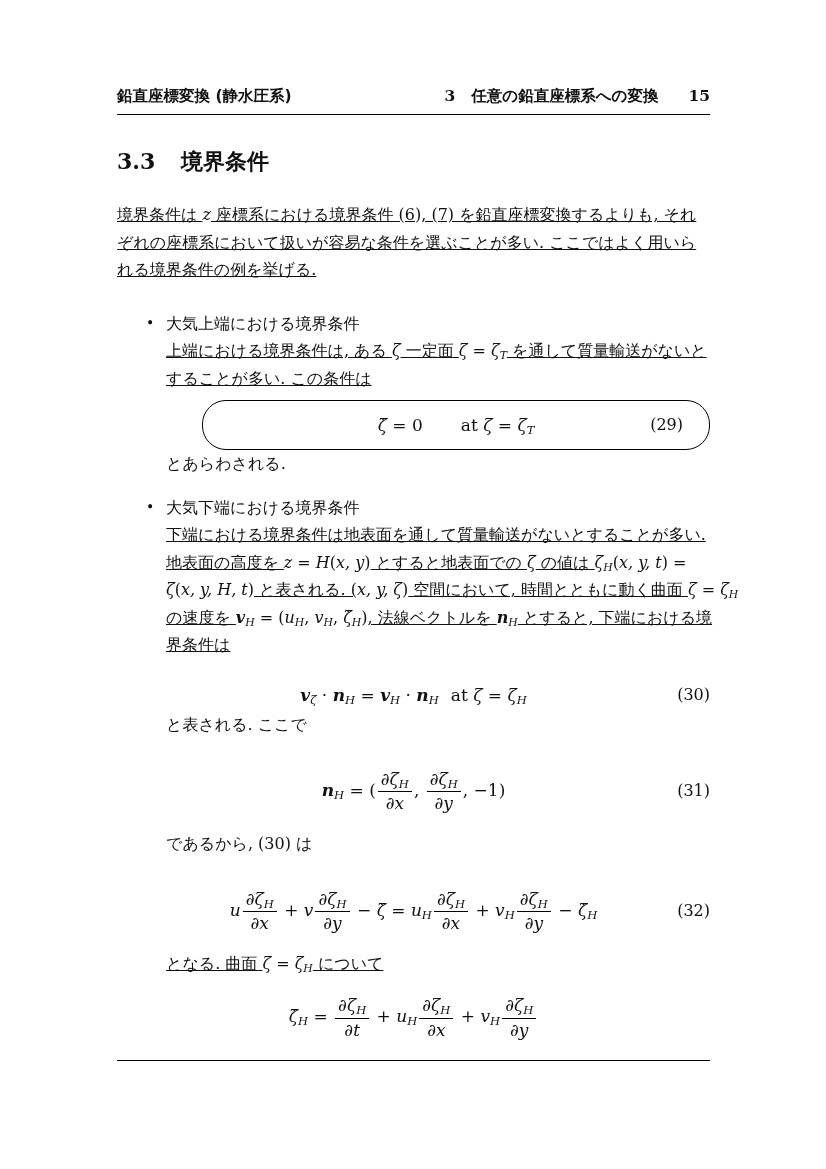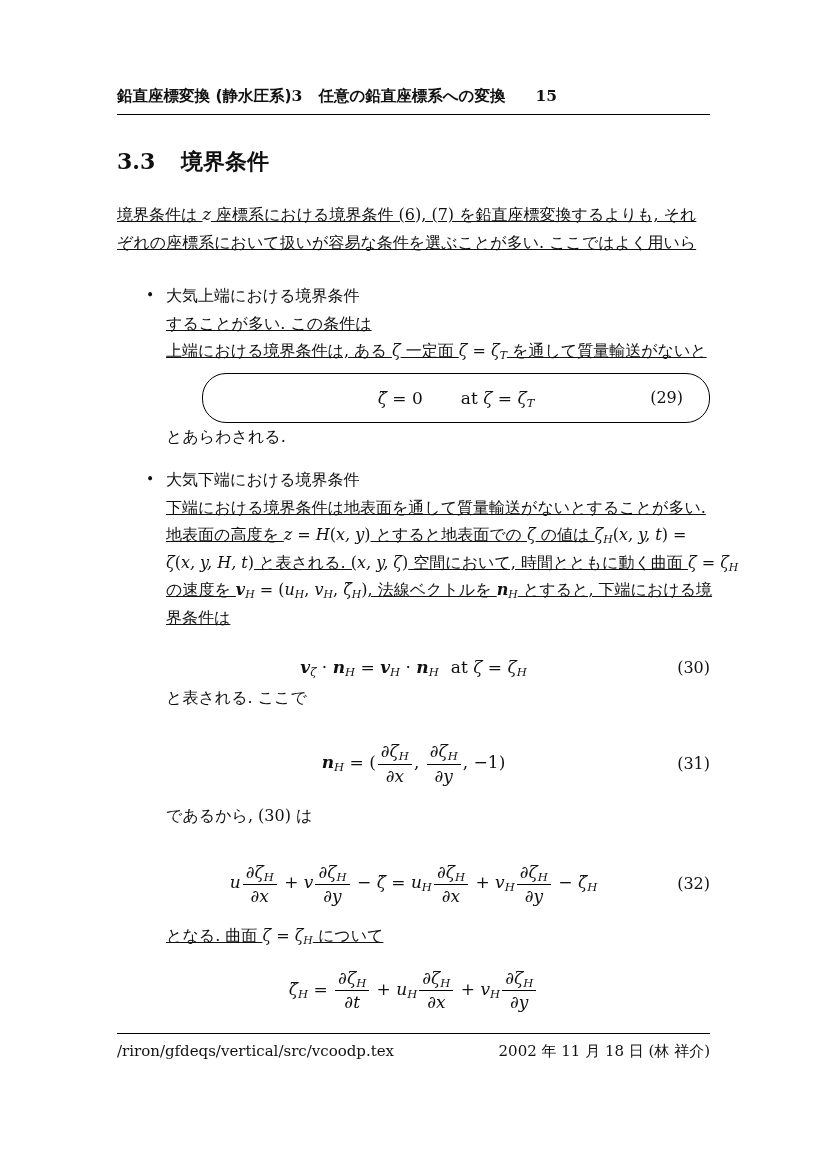"鉛直座標変換 (静水圧系)" .hdr { justify-content: none -> space-between }
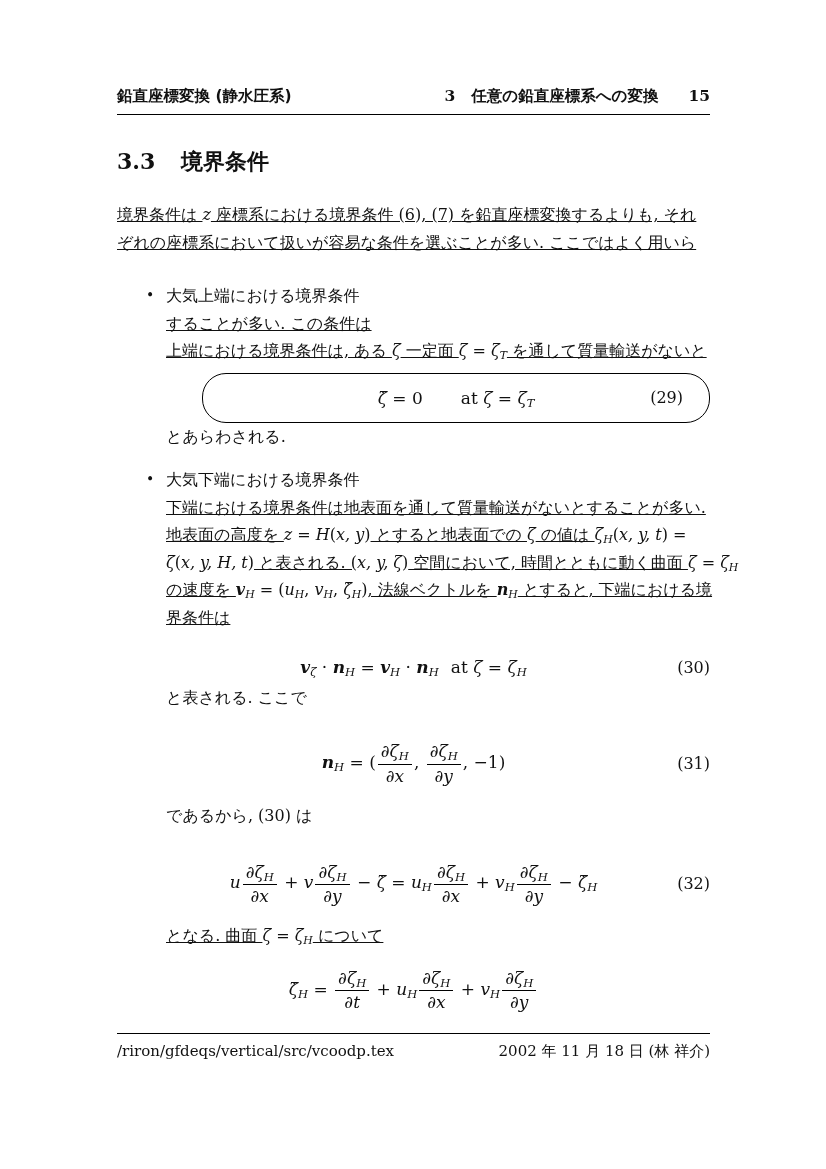"れる境界条件の例を挙げる." p.tline { html: none -> <p><span>れる境界条件の例を挙げる.</span></p> }
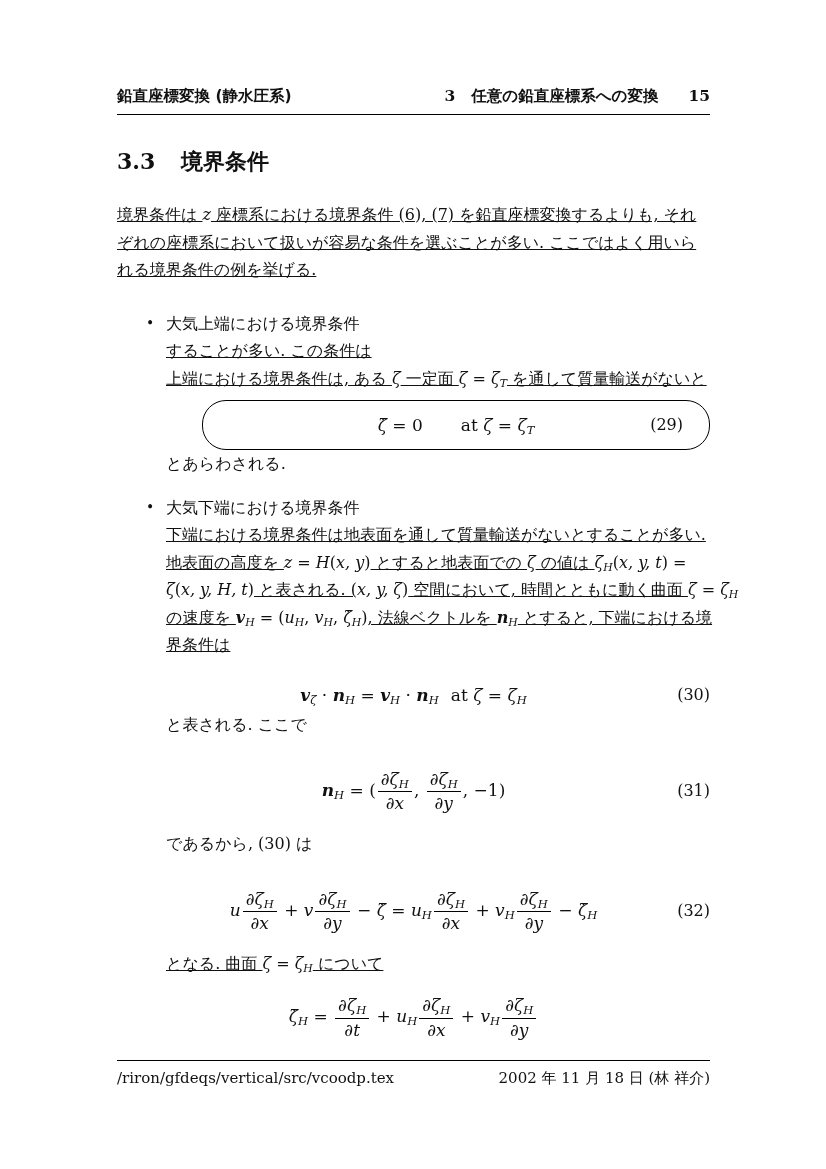"することが多い. この条件は" p.tline { order: before "上端における境界条件は, ある ζ 一定面 ζ" -> after "上端における境界条件は, ある ζ 一定面 ζ" }
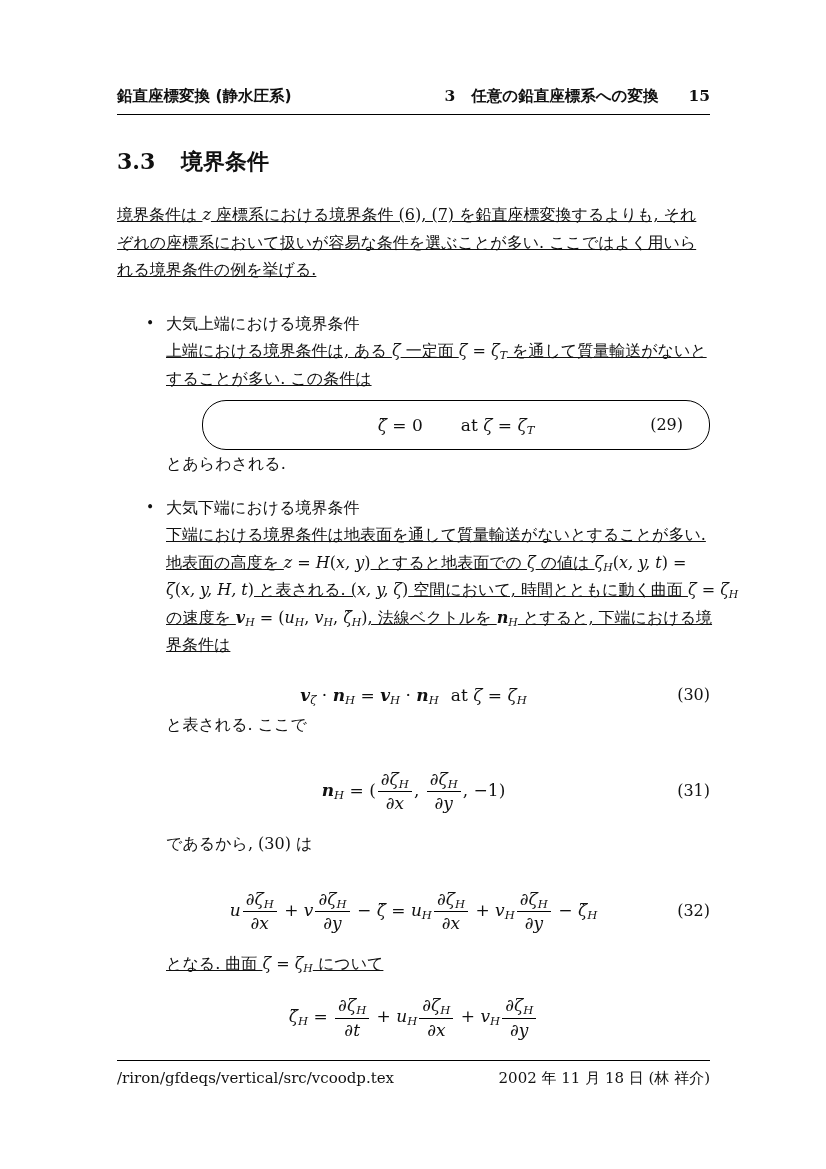"/riron/gfdeqs/vertical/src/vcoodp.tex" div.ftr { html: <div> <span>/riron/gfdeqs/vertical/src/vcoodp.tex</span> <span>2002 年 11 月 18 日 (林 祥介)</span> </div> -> none }
